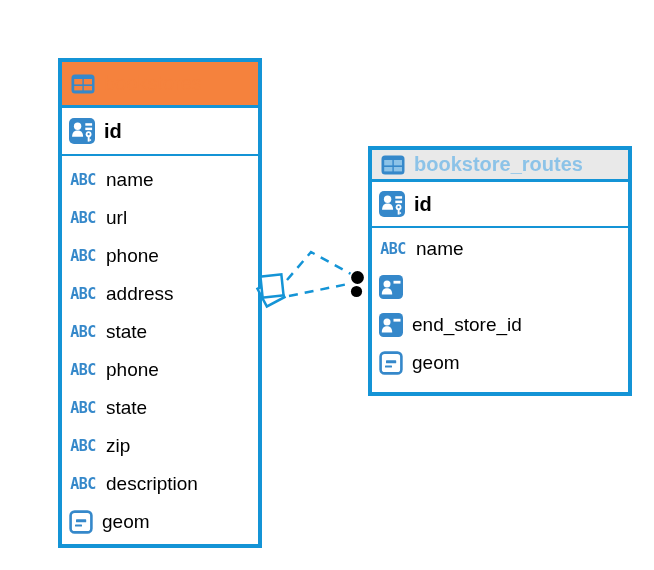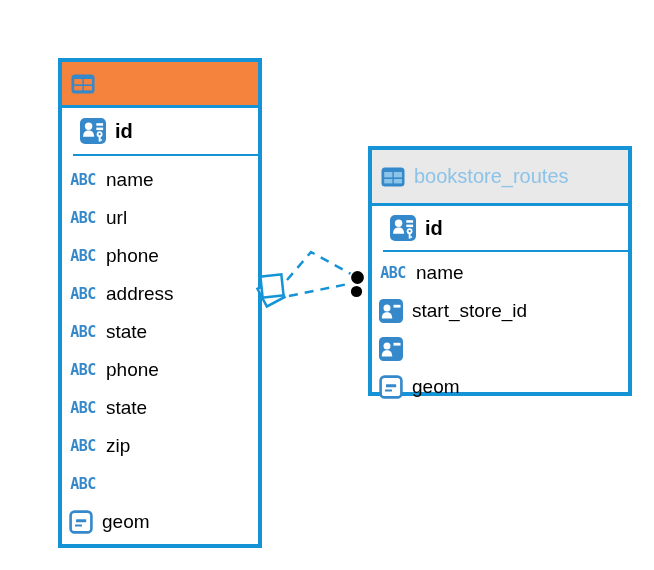"id" .pk-row { margin-left: 11px -> none }
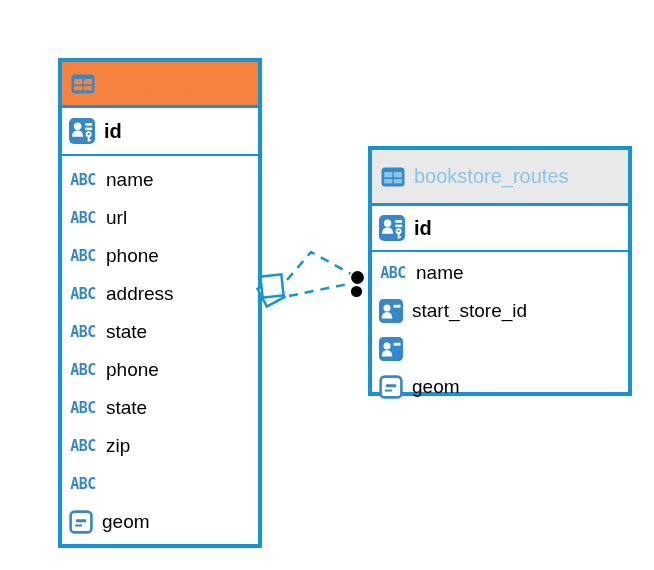"bookstore_routes" #tbl-routes .thead { font-weight: none -> bold; height: 56px -> 32px }
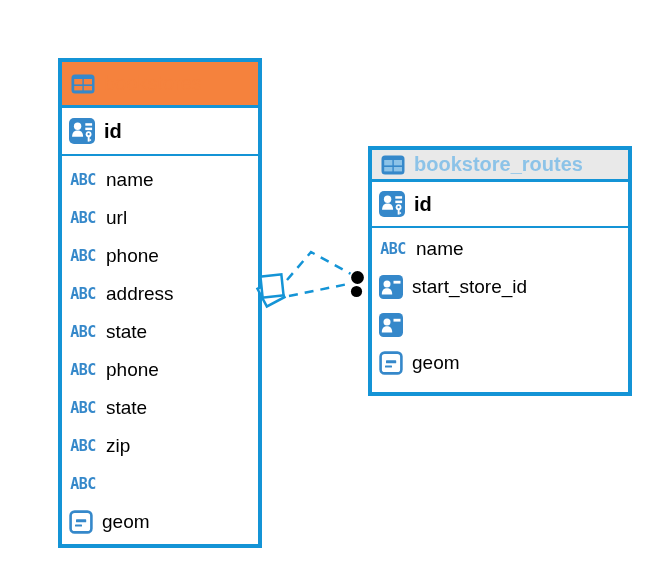"start_store_id" span { html: <span>start_store_id</span> -> none }
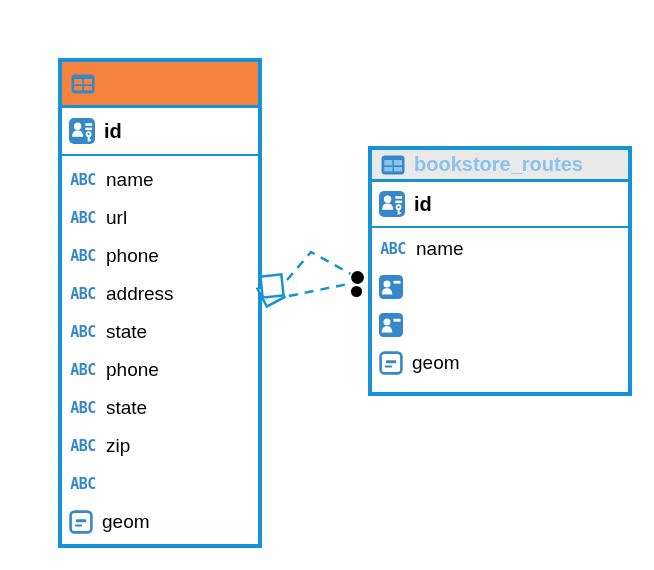"end_store_id" span { html: none -> <span>end_store_id</span> }
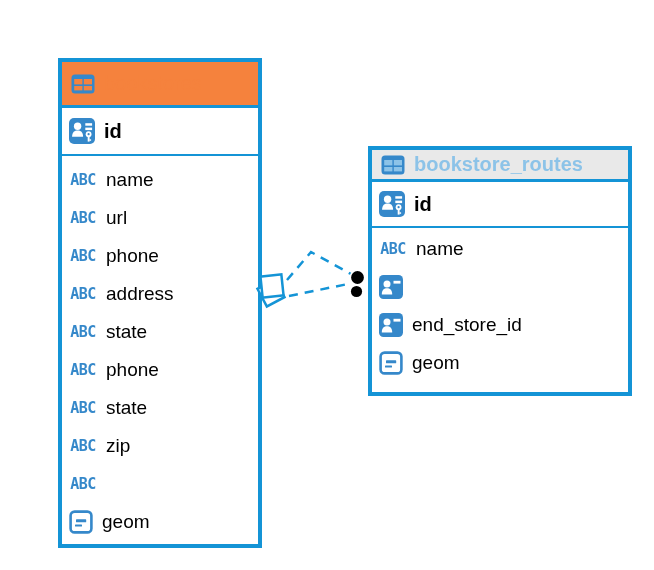"description" span { html: none -> <span>description</span> }
